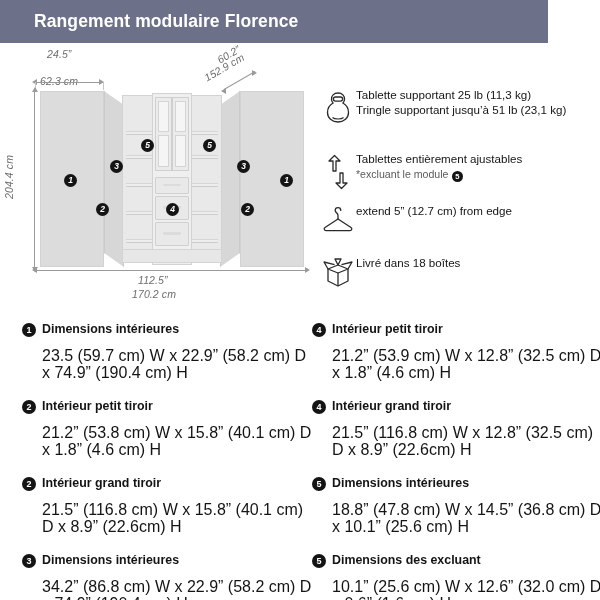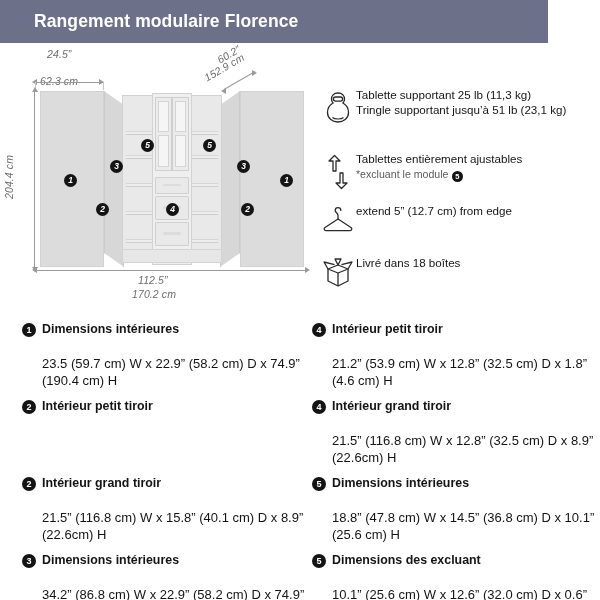"23.5 (59.7 cm) W x" .spec-body { font-size: 13px -> 16px; margin-top: 19px -> 11px }
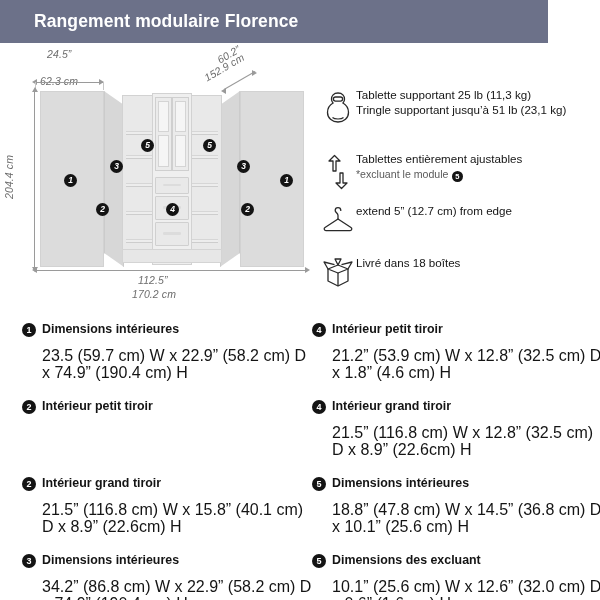"21.2” (53.8 cm) W x" div.spec-body { html: none -> <div>21.2” (53.8 cm) W x 15.8” (40.1 cm) D x 1.8” (4.6 cm) H</div> }
